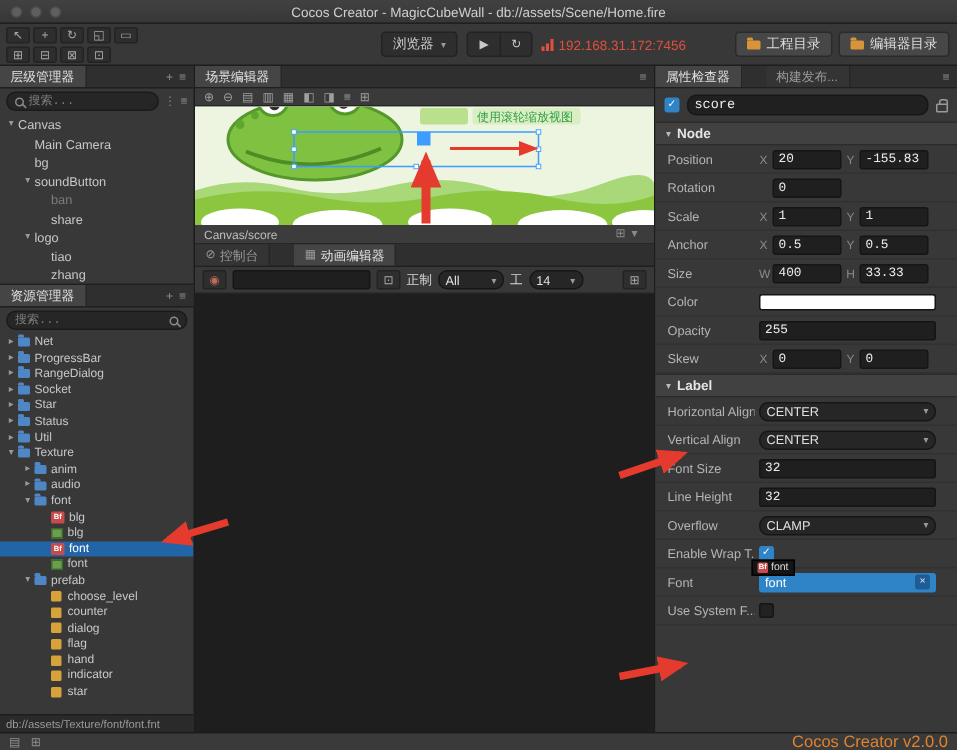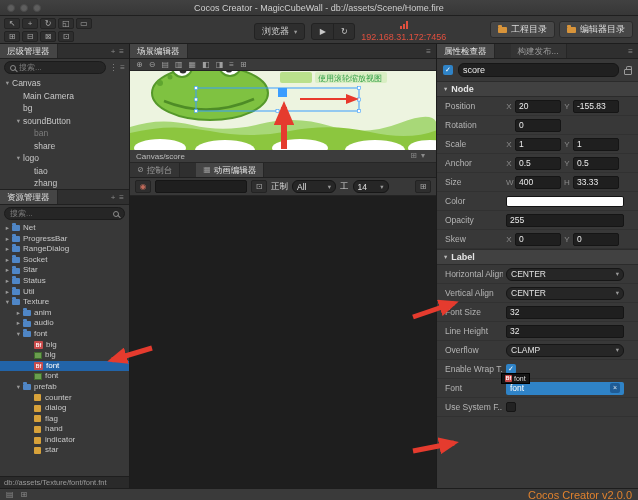"192.168.31.172:7456" .ip { flex-direction: column -> none }
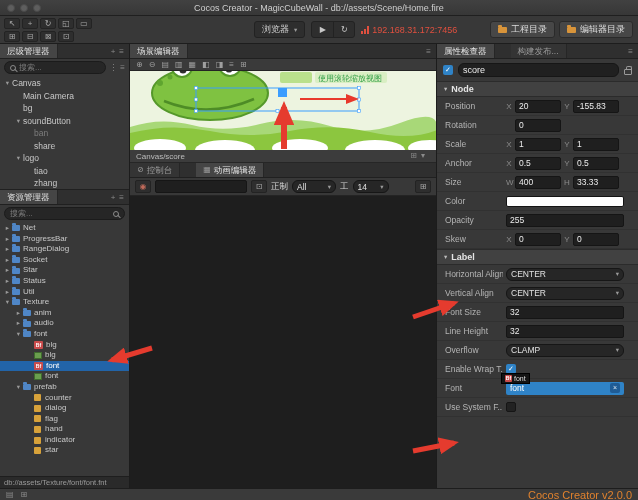"搜索..." input,textarea { font-family: Liberation Sans, sans-serif -> Liberation Mono, monospace }
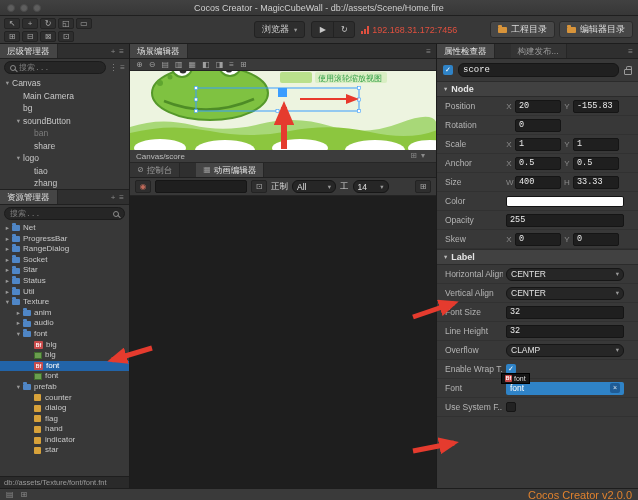"choose_level" div.arow { html: none -> <div> <span></span> <span></span> <span>choose_level</span> </div> }
